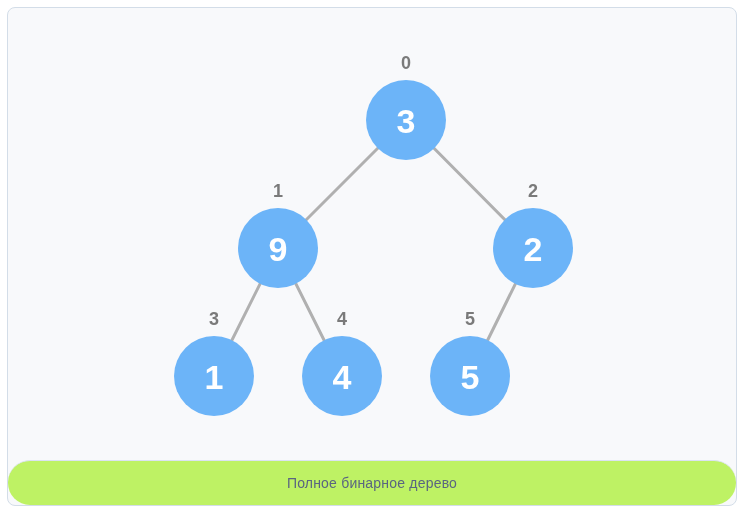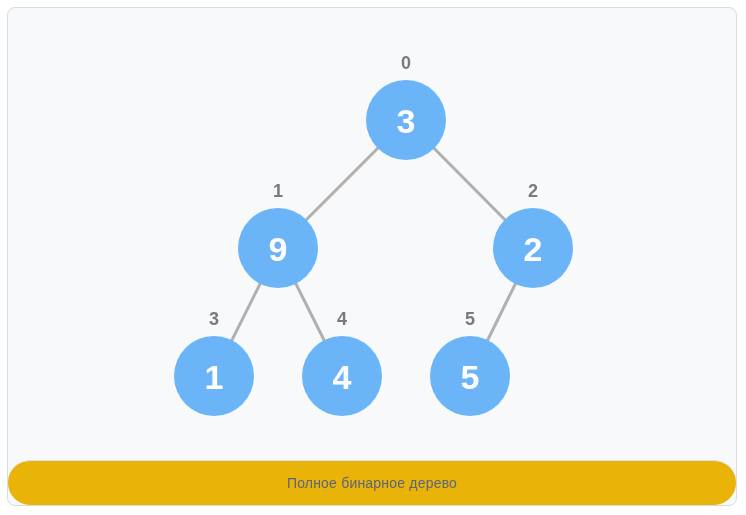"Полное бинарное дерево" #tree-footer { background: #eab308 -> #bef264 }
